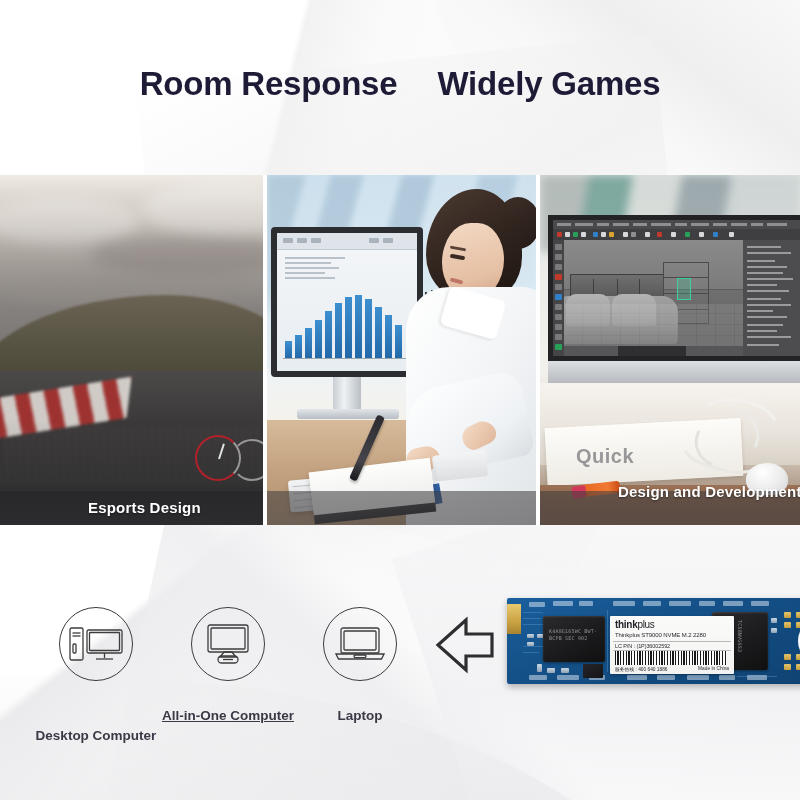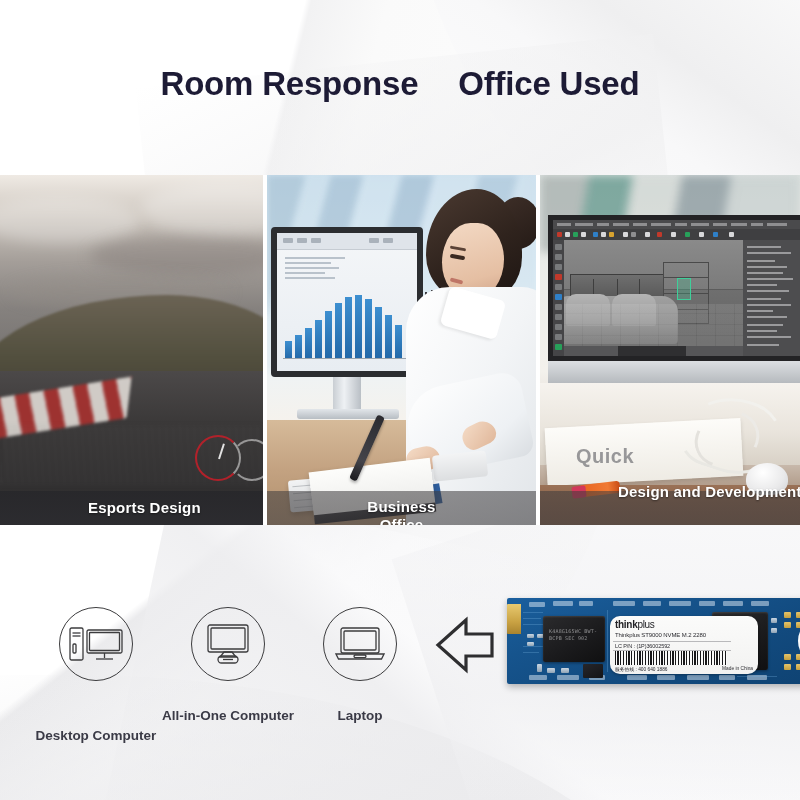"Office Used" span { text: Office Used -> Widely Games }
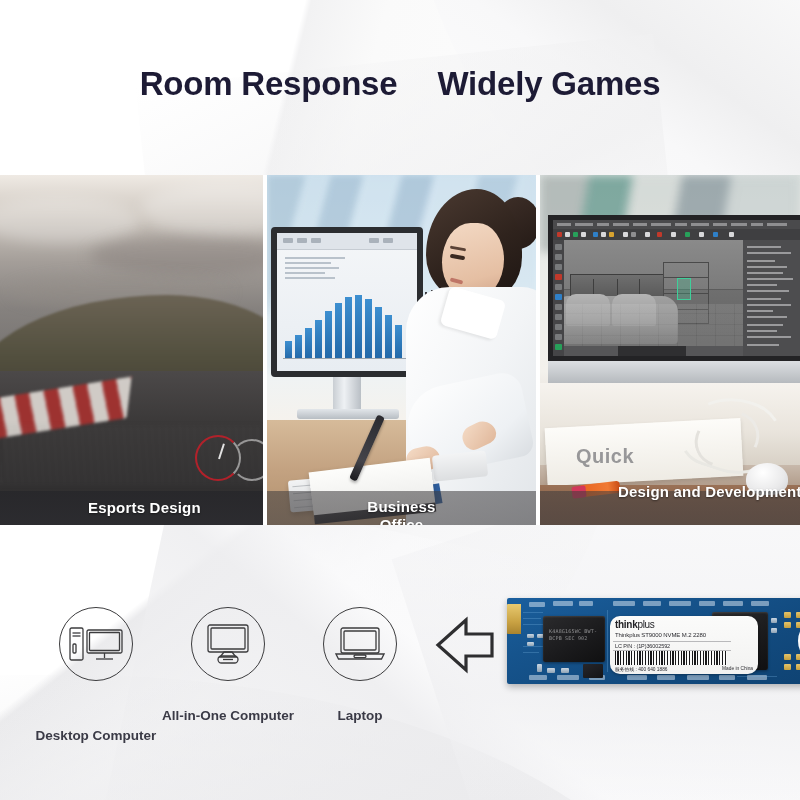"Business" div.caption-text { html: <div> <span>Business</span><br> <span>Office</span> </div> -> none }
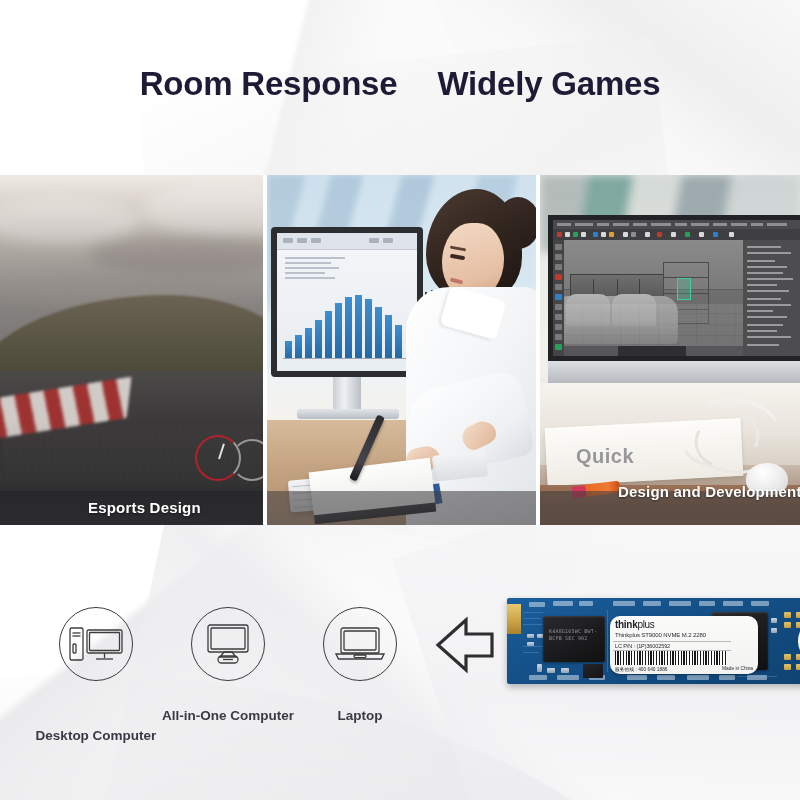"thinkplus" .ssd-label { border-radius: 10px -> 1px; width: 148px -> 124px }
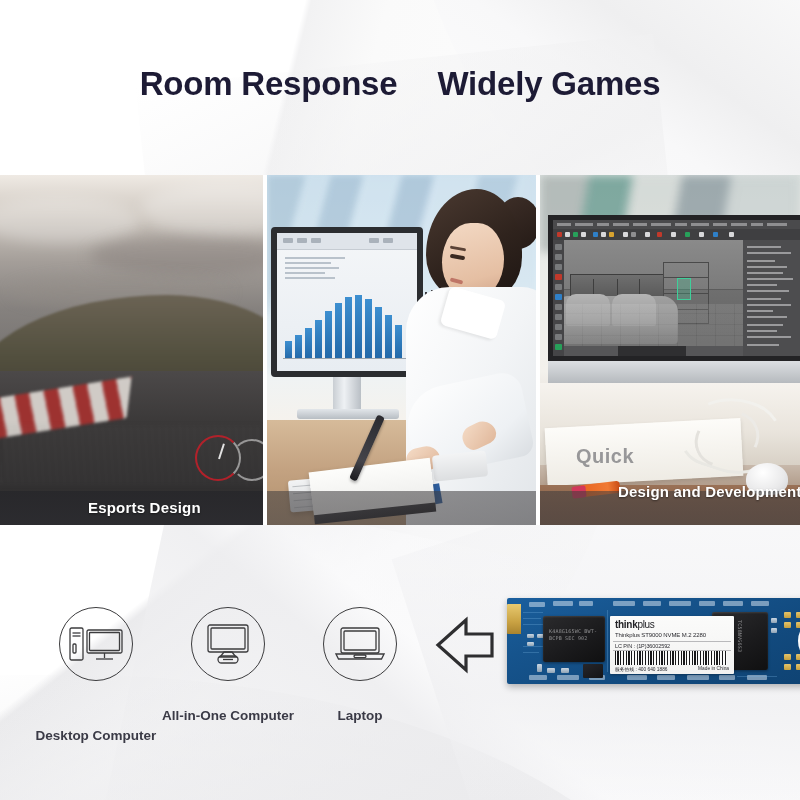"All-in-One Computer" .icon-label.l2 { text-decoration: none -> underline }
